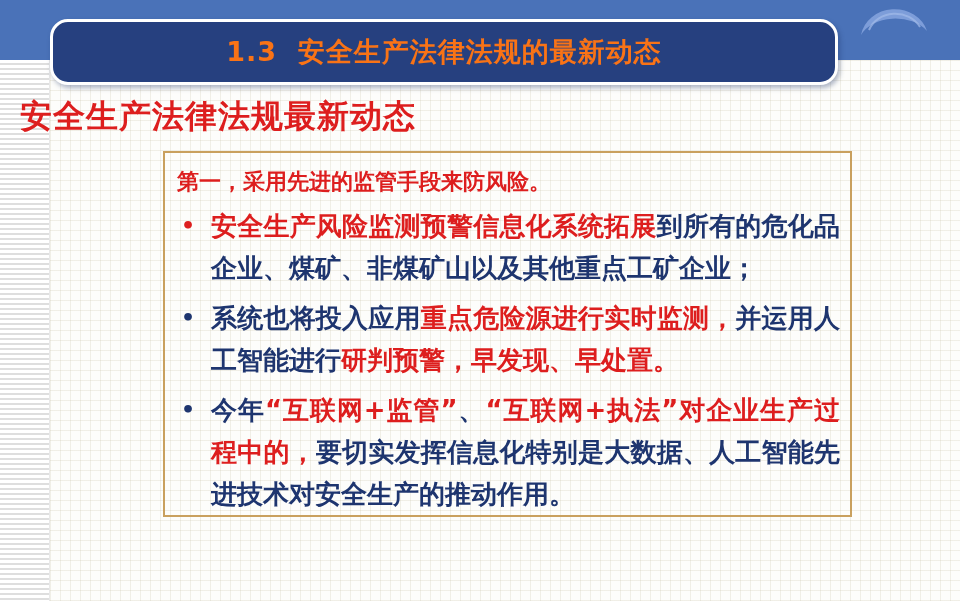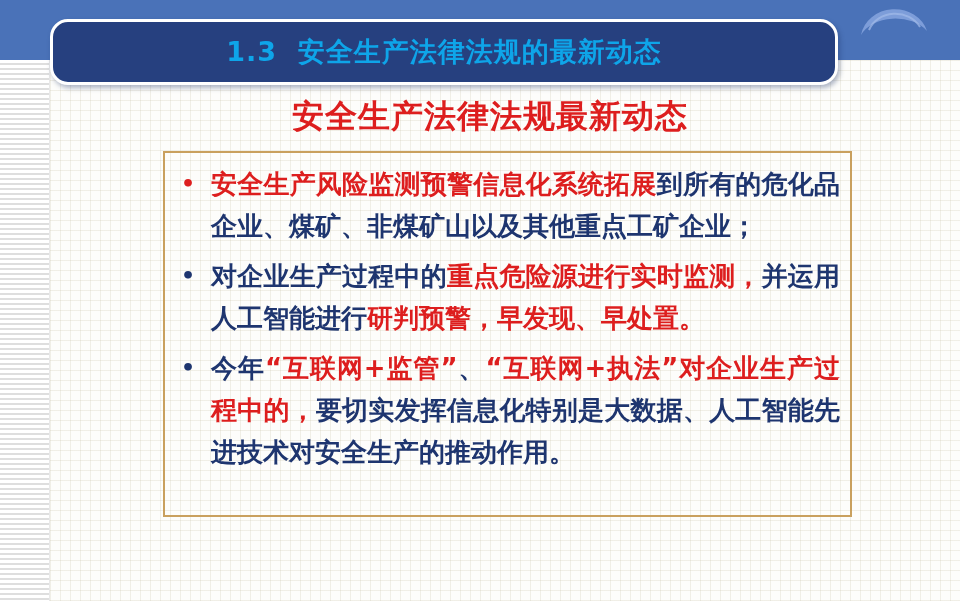"1.3 安全生产法律法规的最新动态" .banner-label { color: #0ea5e9 -> #f97316 }
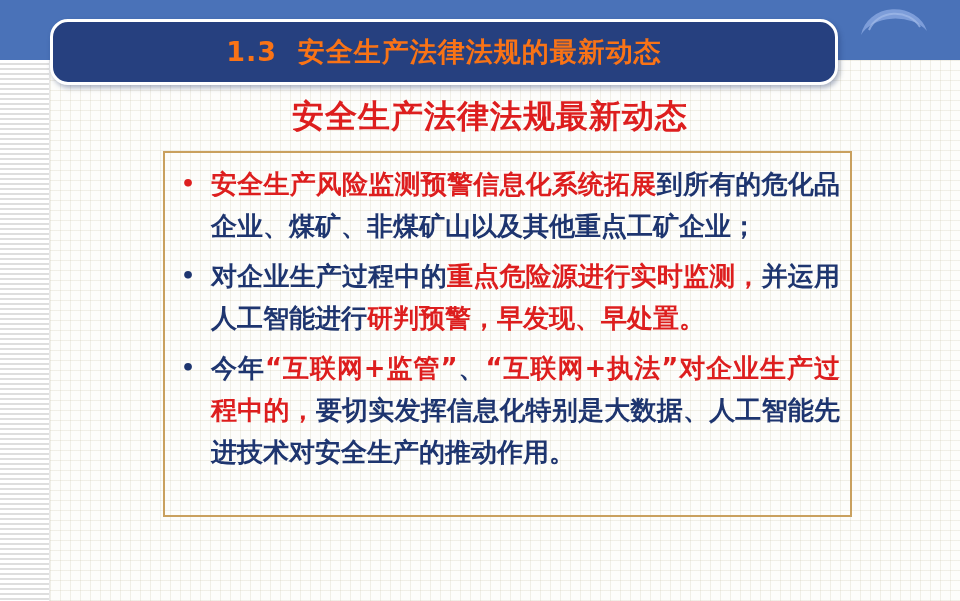"安全生产法律法规最新动态" .slide-title { text-align: center -> left }
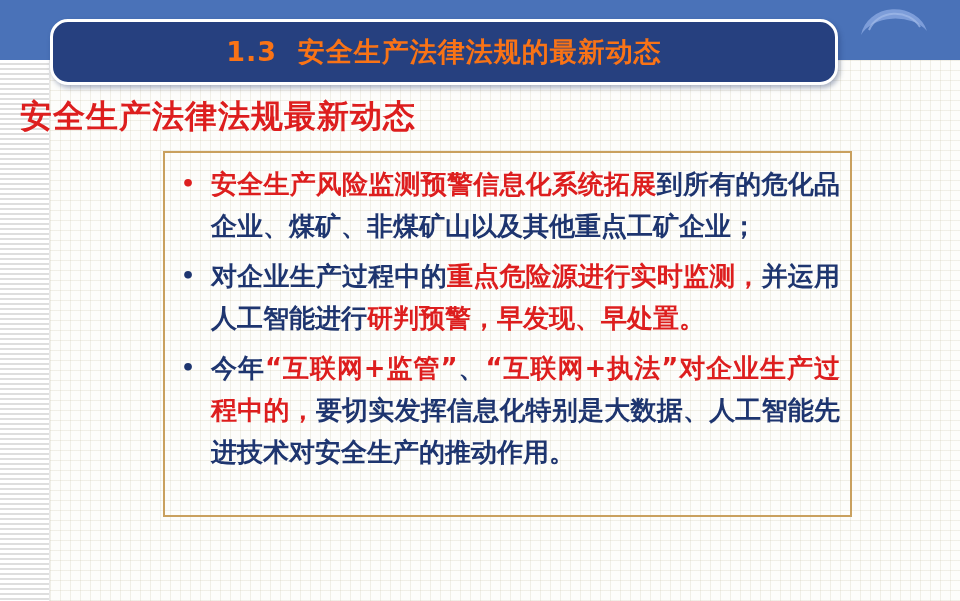"第一，采用先进的监管手段来防风险。" div.content-heading { html: none -> <div>第一，采用先进的监管手段来防风险。</div> }
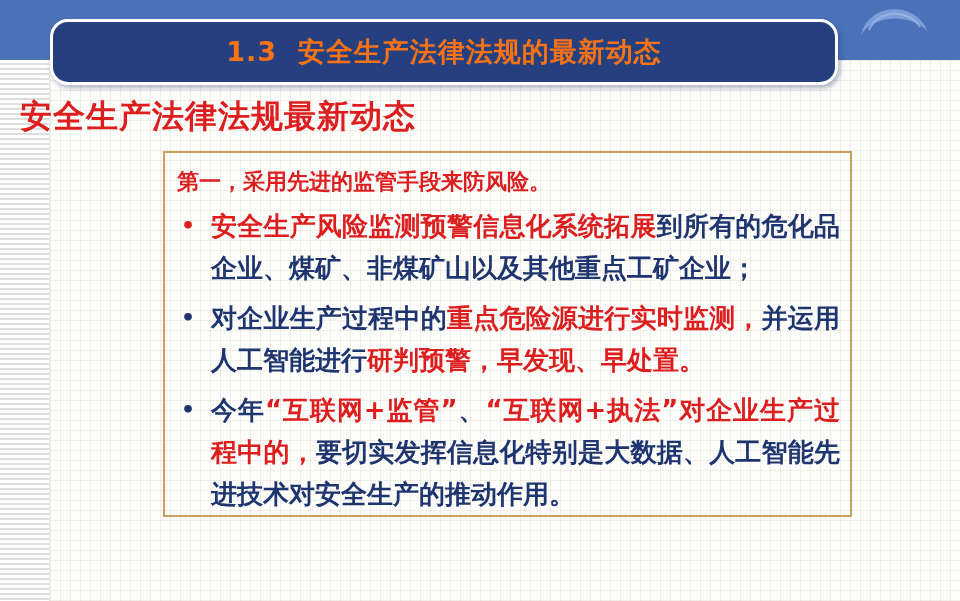"对企业生产过程中的" span.seg-navy { text: 对企业生产过程中的 -> 系统也将投入应用 }
